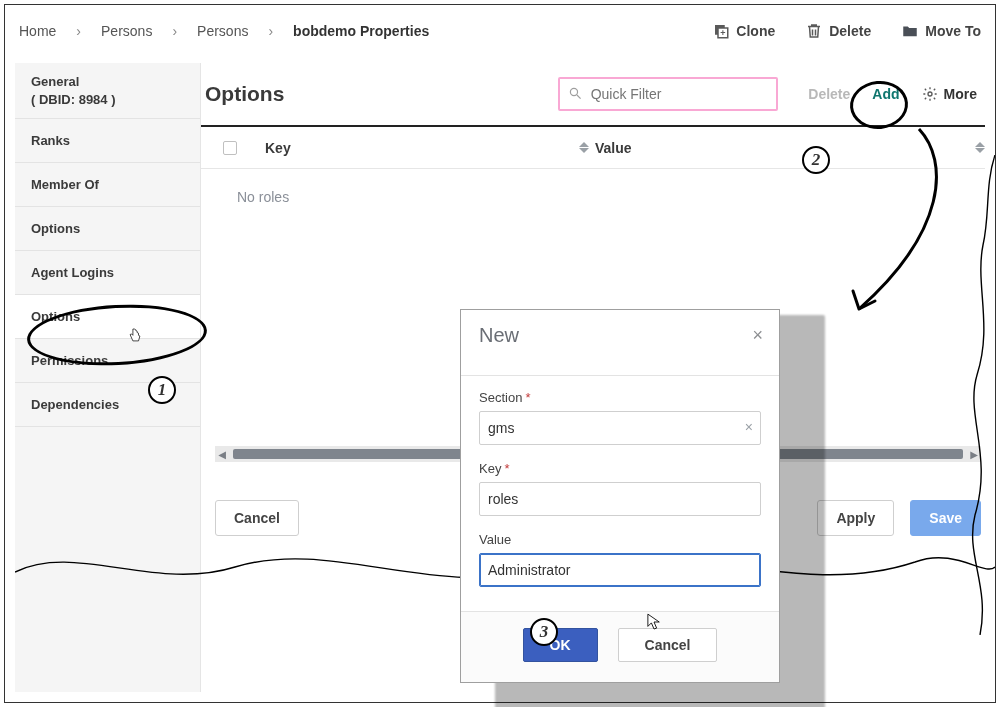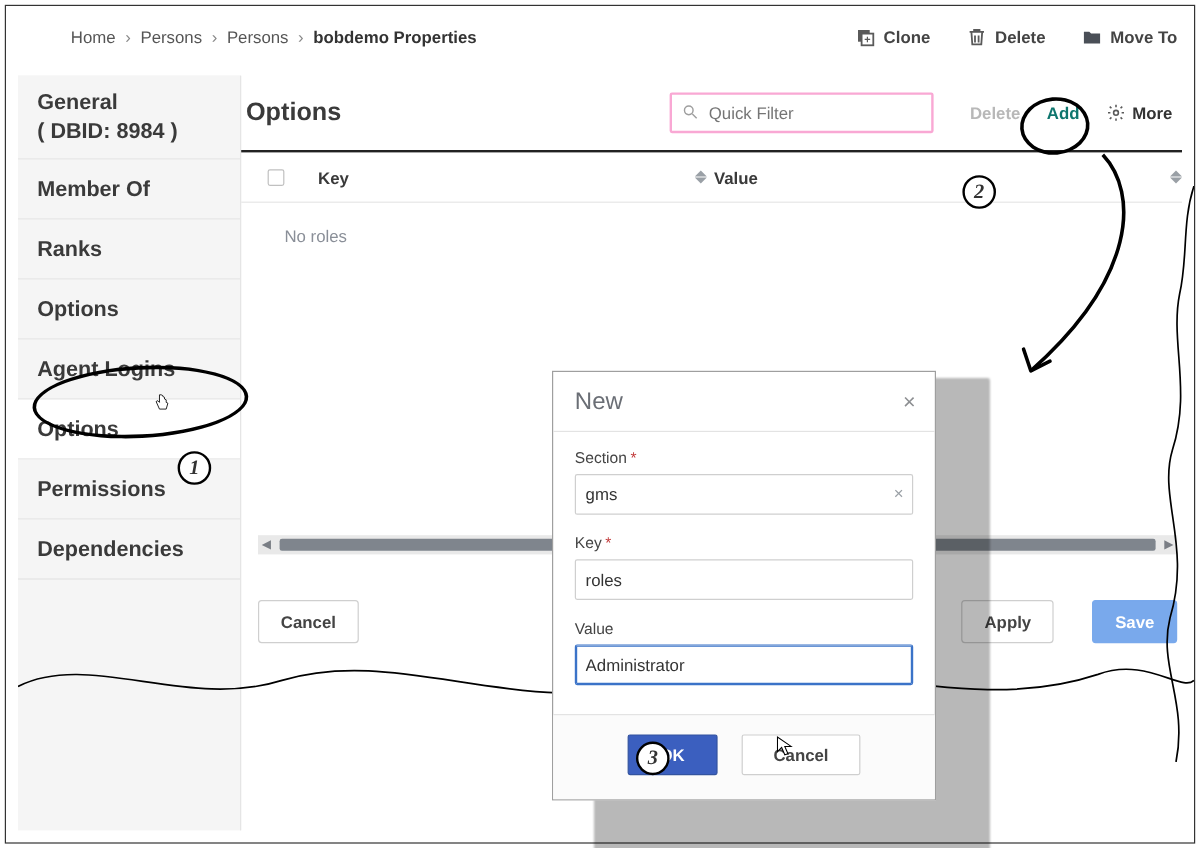"Home" .bc { gap: 8px -> 20px; margin-left: 40px -> none }
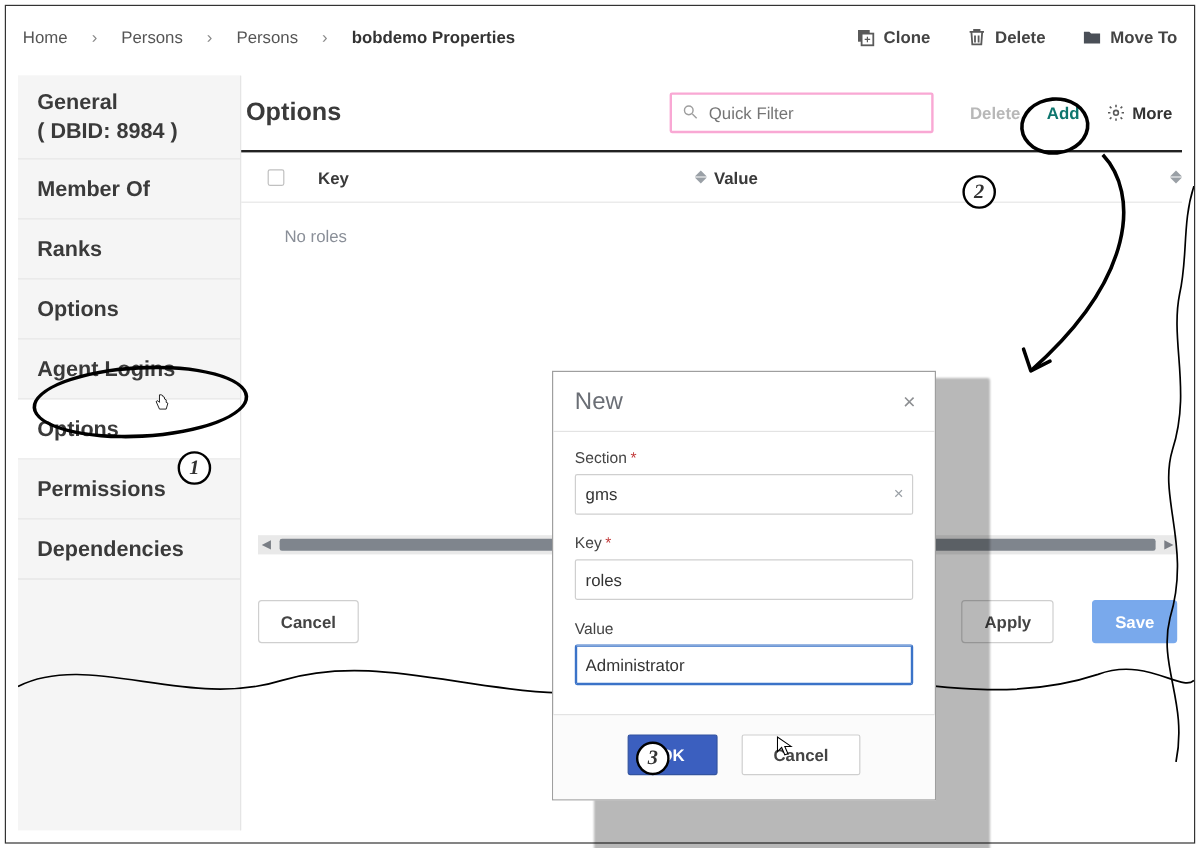"General" .snav li { font-size: 18px -> 13px }
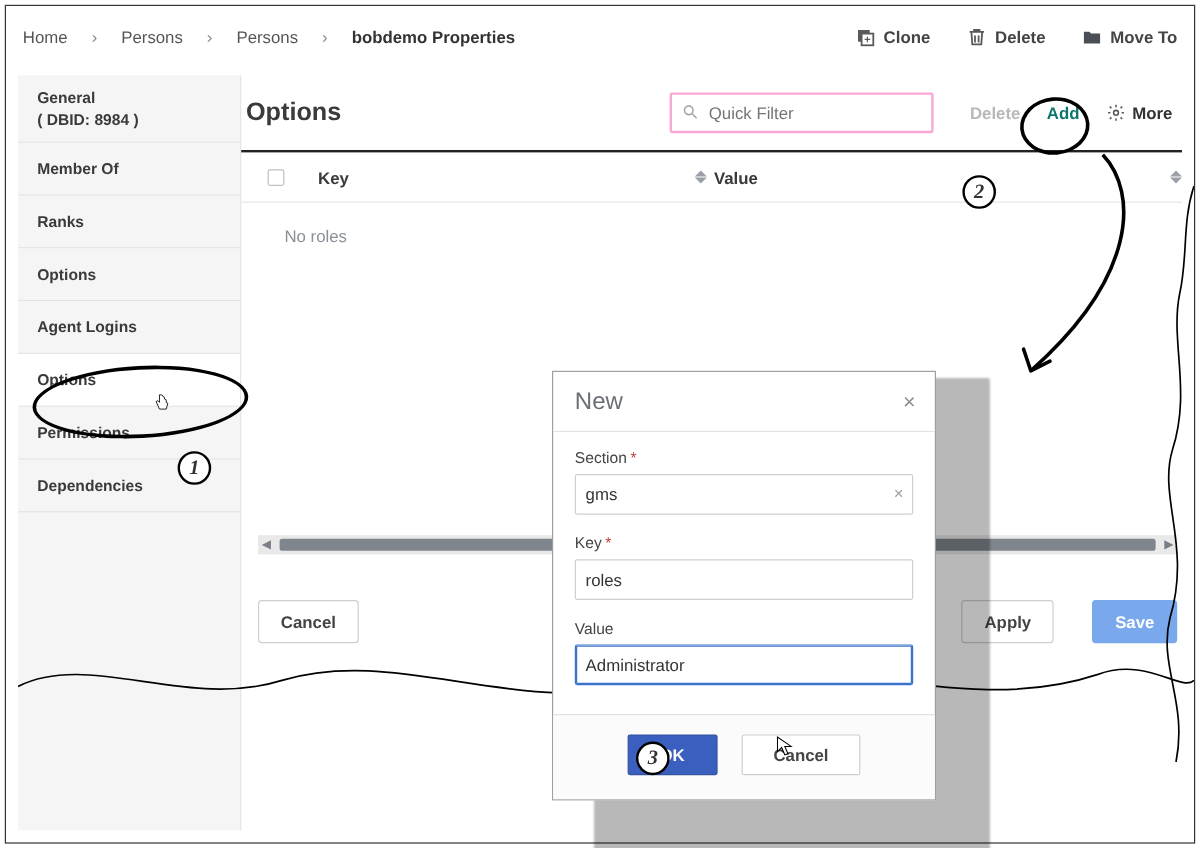"Member Of" li { order: before "Ranks" -> after "Ranks" }
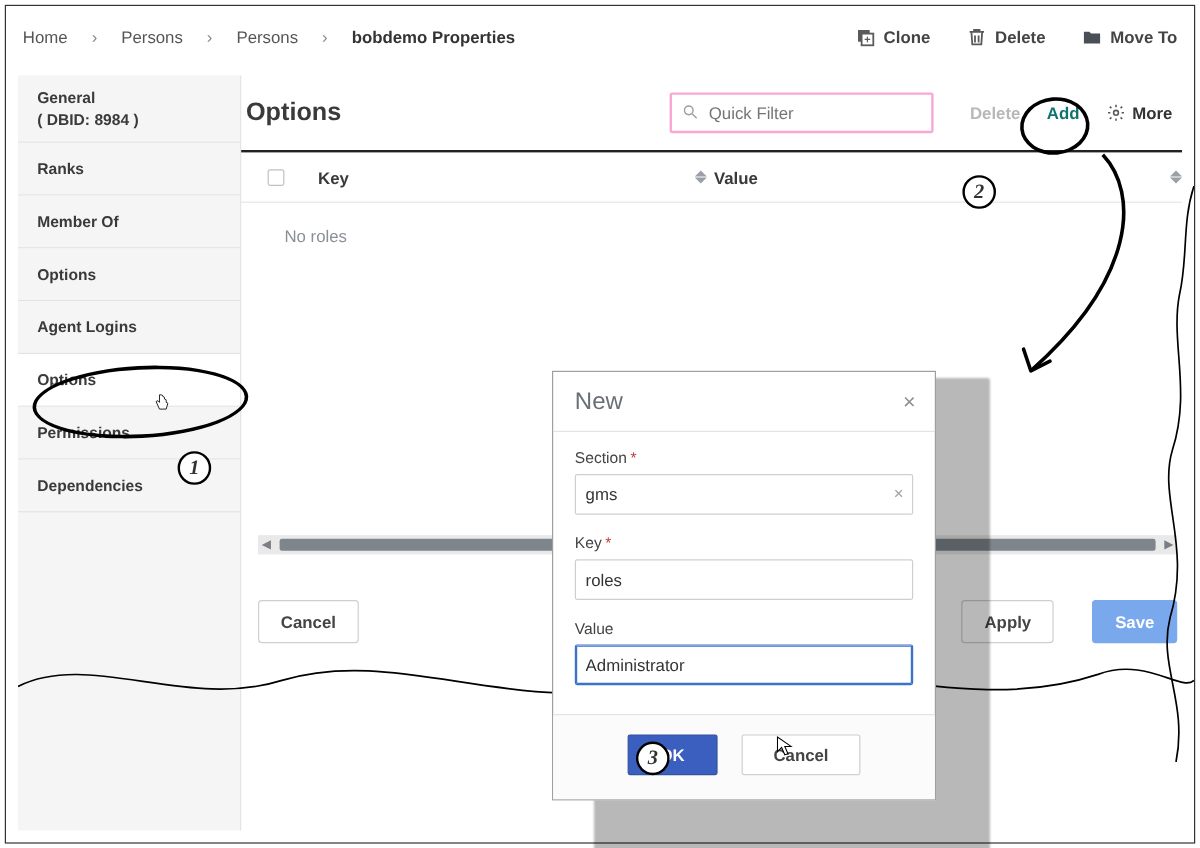"New" .dlgHead { padding: 14px 16px 12px 18px -> 14px 16px 28px 18px }
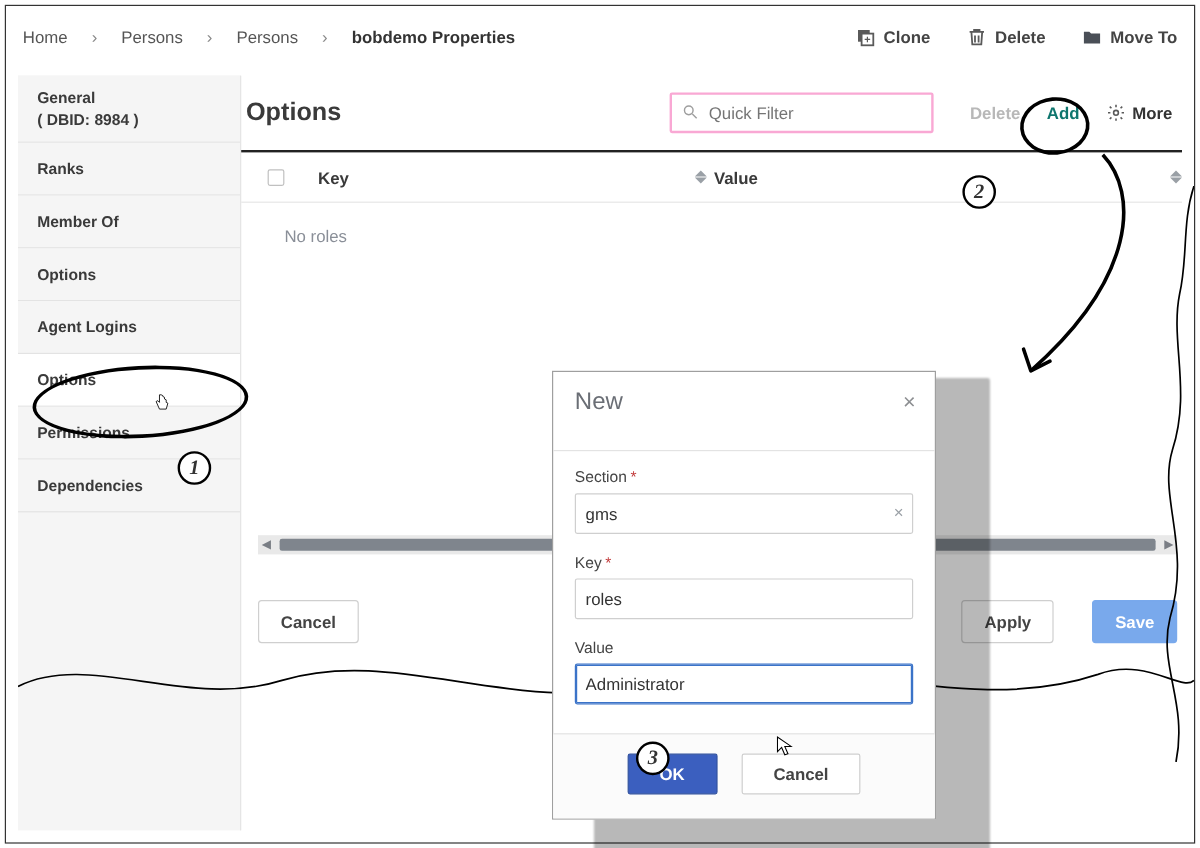"Apply" .rightBtns { gap: 32px -> 16px }
